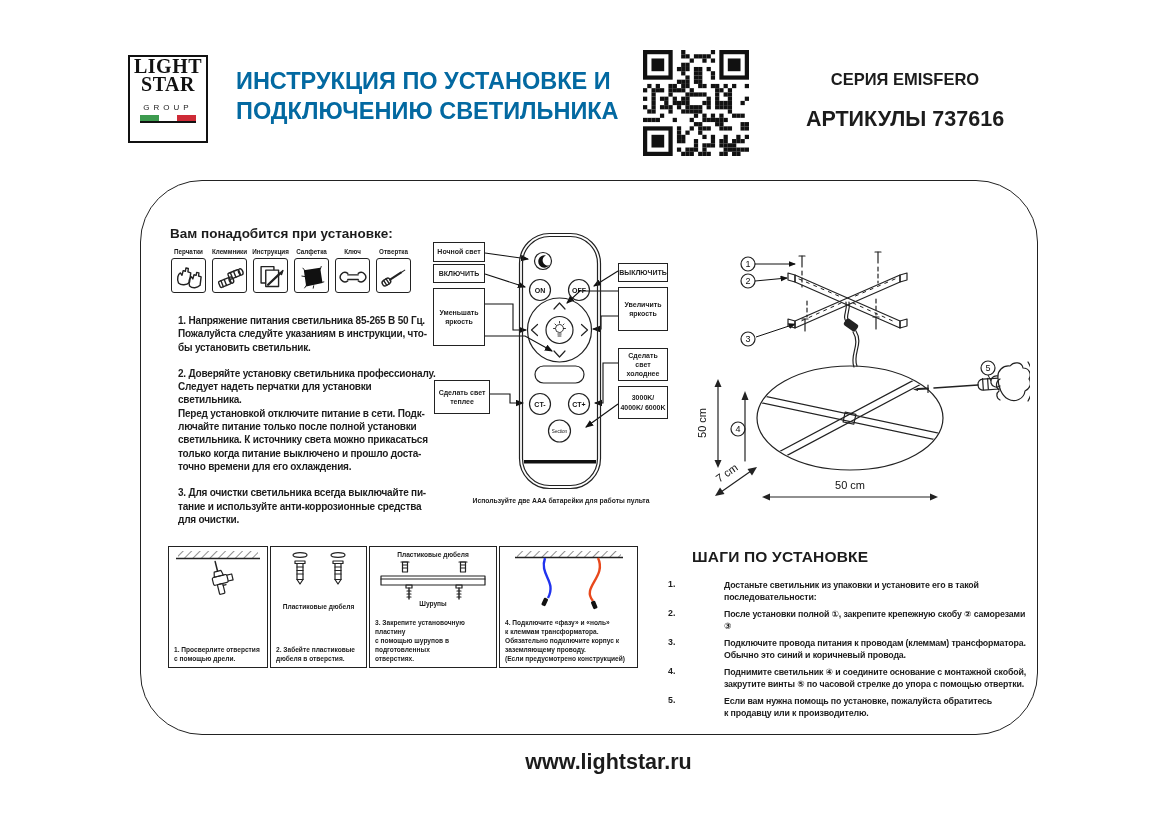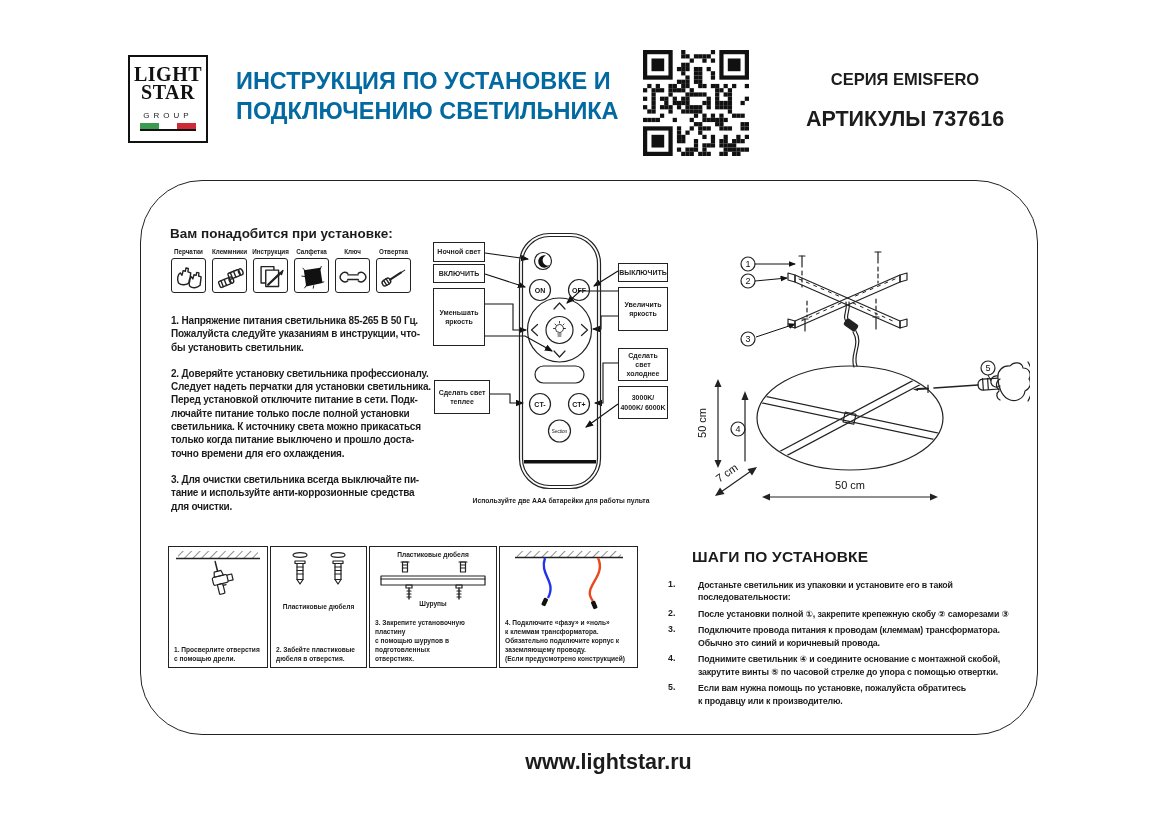"LIGHT" #logo-box { padding-top: 8px -> 0 }
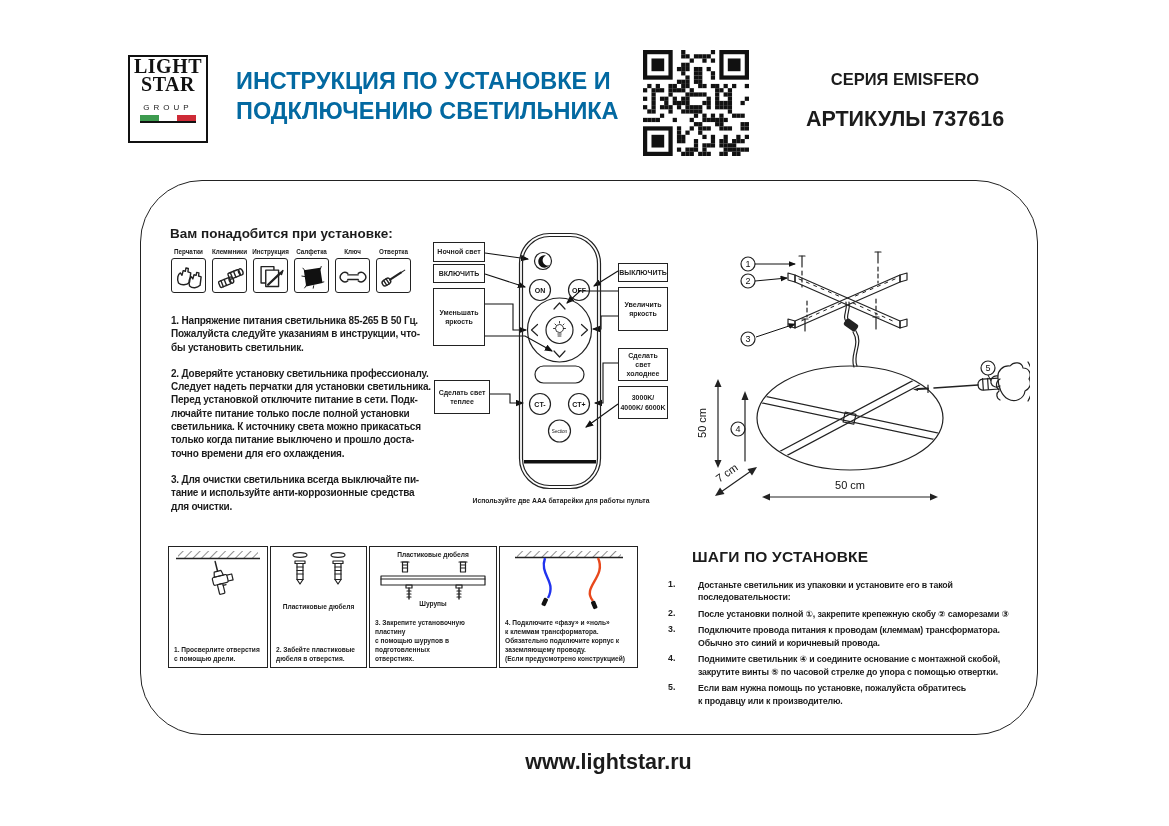"1. Напряжение питания светильника 85-265" #warnings p { margin: 0 0 13px 1px -> 0 0 13px 8px }
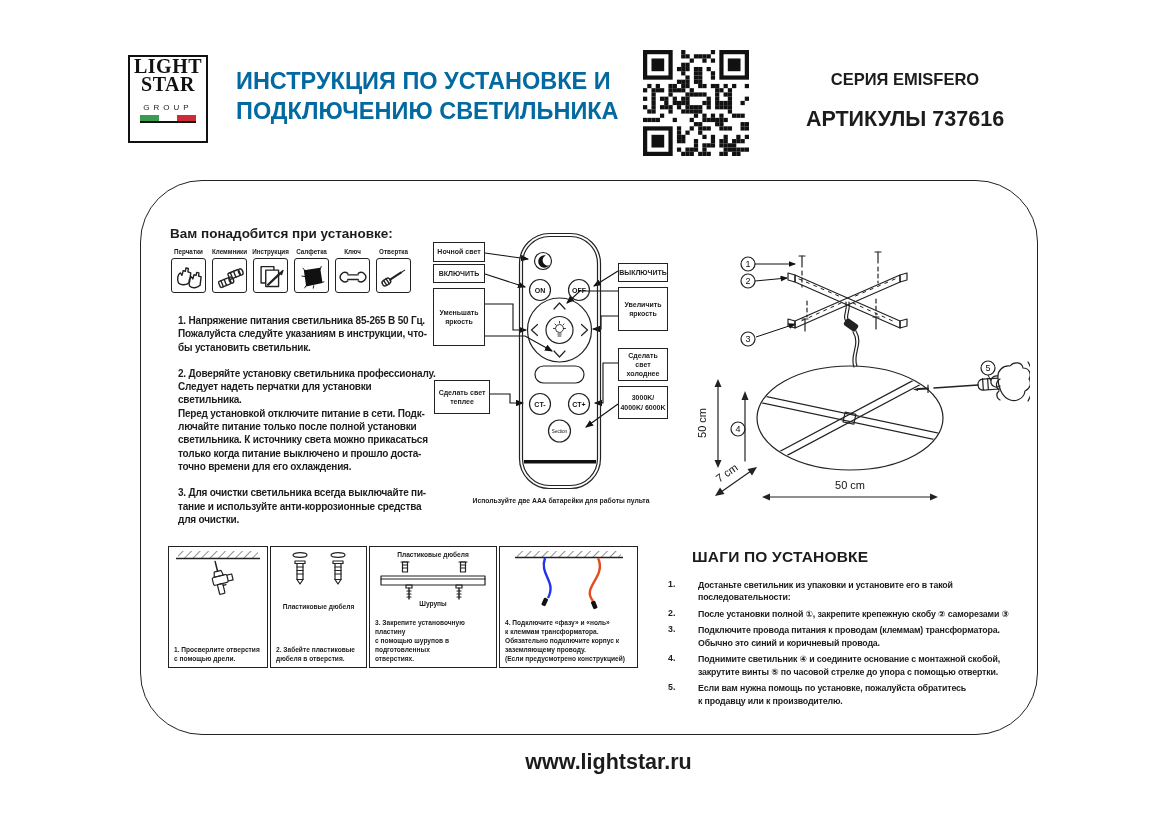"Достаньте светильник из упаковки и" .li .txt { margin-left: none -> 26px }
